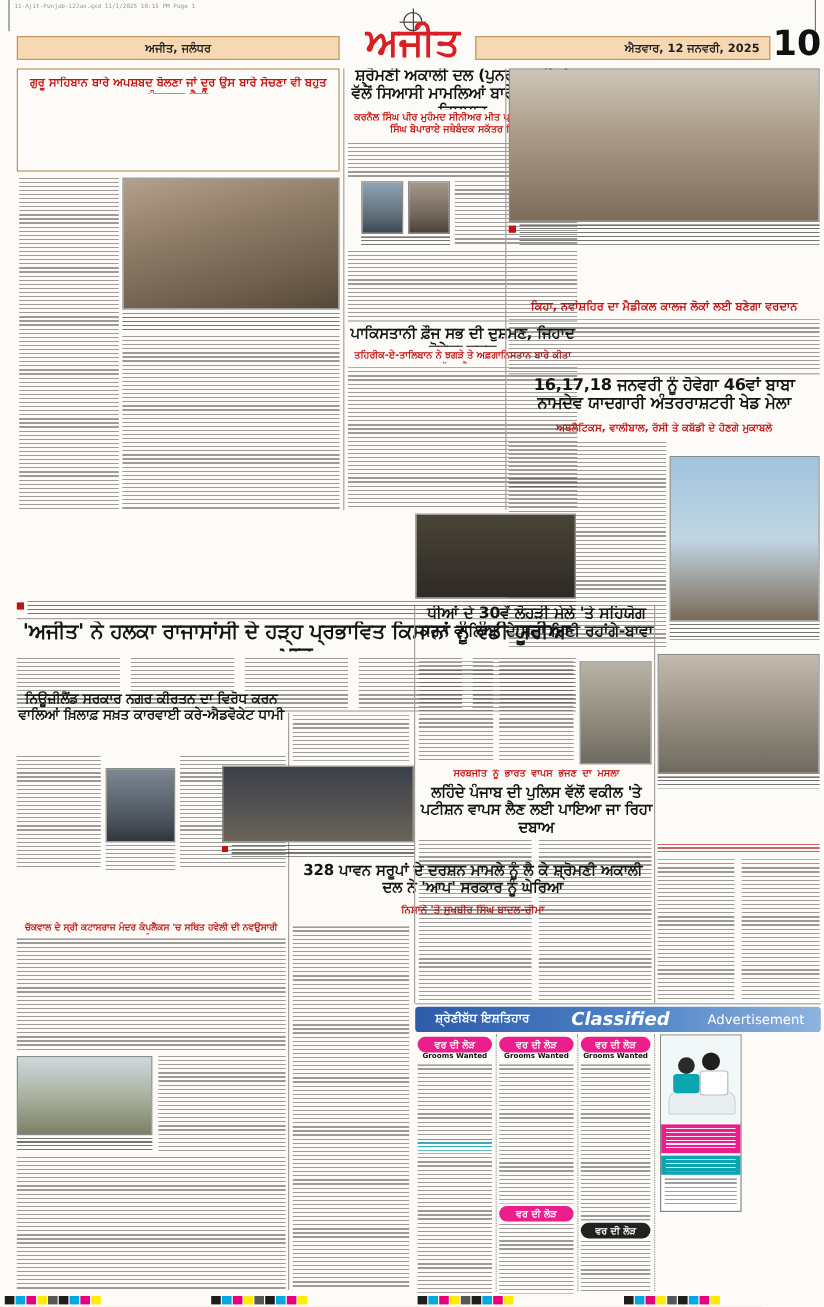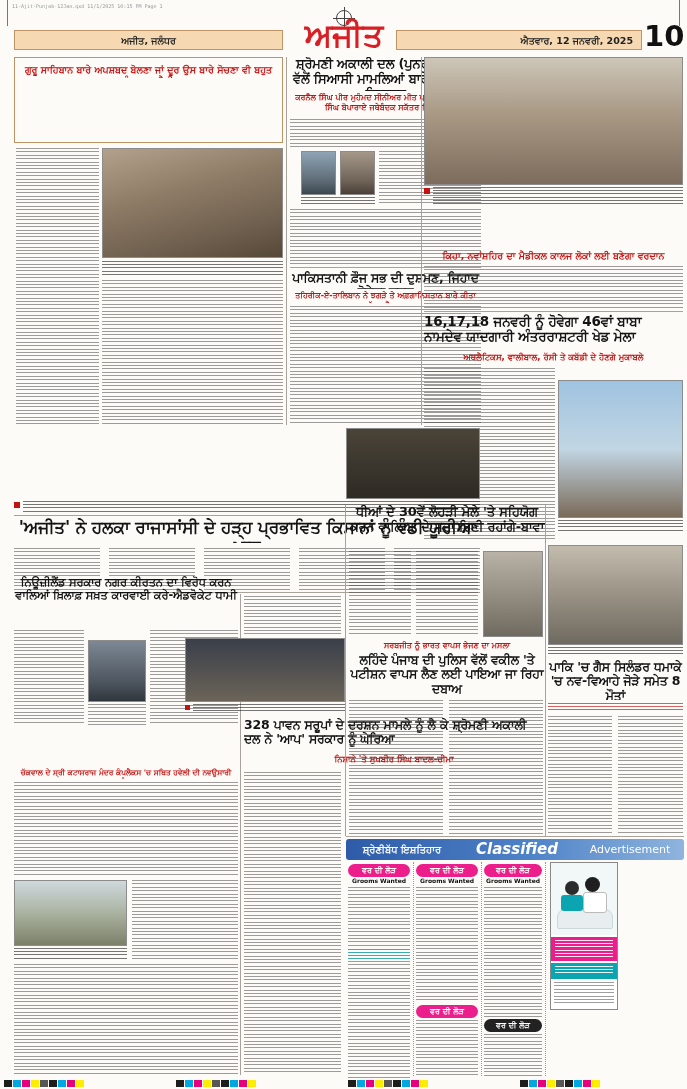"16,17,18 ਜਨਵਰੀ ਨੂੰ ਹੋਵੇਗਾ 46ਵਾਂ" div.abs { text-align: none -> center }
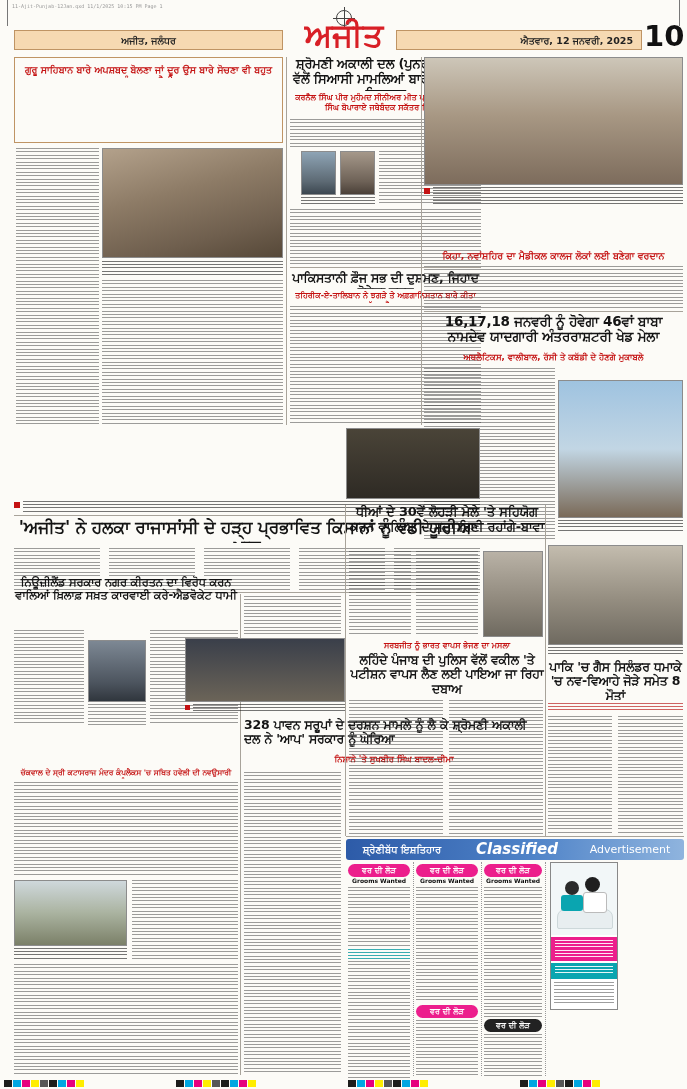"ਸਰਬਜੀਤ ਨੂੰ ਭਾਰਤ ਵਾਪਸ ਭੇਜਣ" div.abs { font-family: none -> Liberation Mono, monospace }
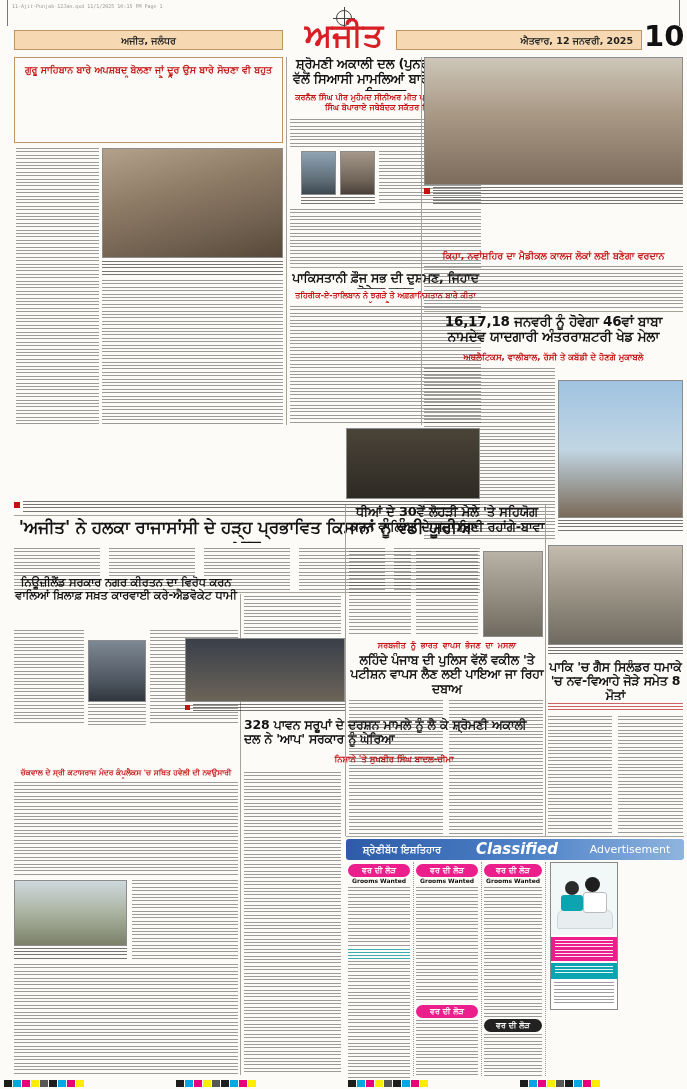"ਪਾਕਿ 'ਚ ਗੈਸ ਸਿਲੰਡਰ ਧਮਾਕੇ" div.abs { html: <div>ਪਾਕਿ 'ਚ ਗੈਸ ਸਿਲੰਡਰ ਧਮਾਕੇ 'ਚ ਨਵ-ਵਿਆਹੇ ਜੋੜੇ ਸਮੇਤ 8 ਮੌਤਾਂ</div> -> none }
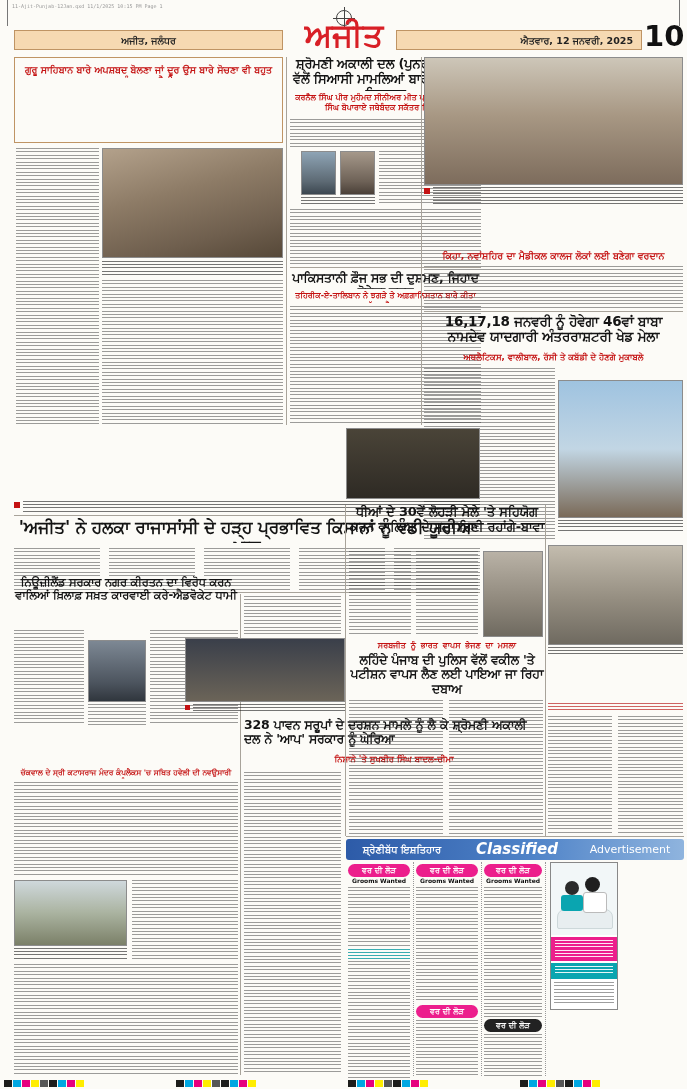"328 ਪਾਵਨ ਸਰੂਪਾਂ ਦੇ ਦਰਸ਼ਨ" div.abs { text-align: left -> center }
